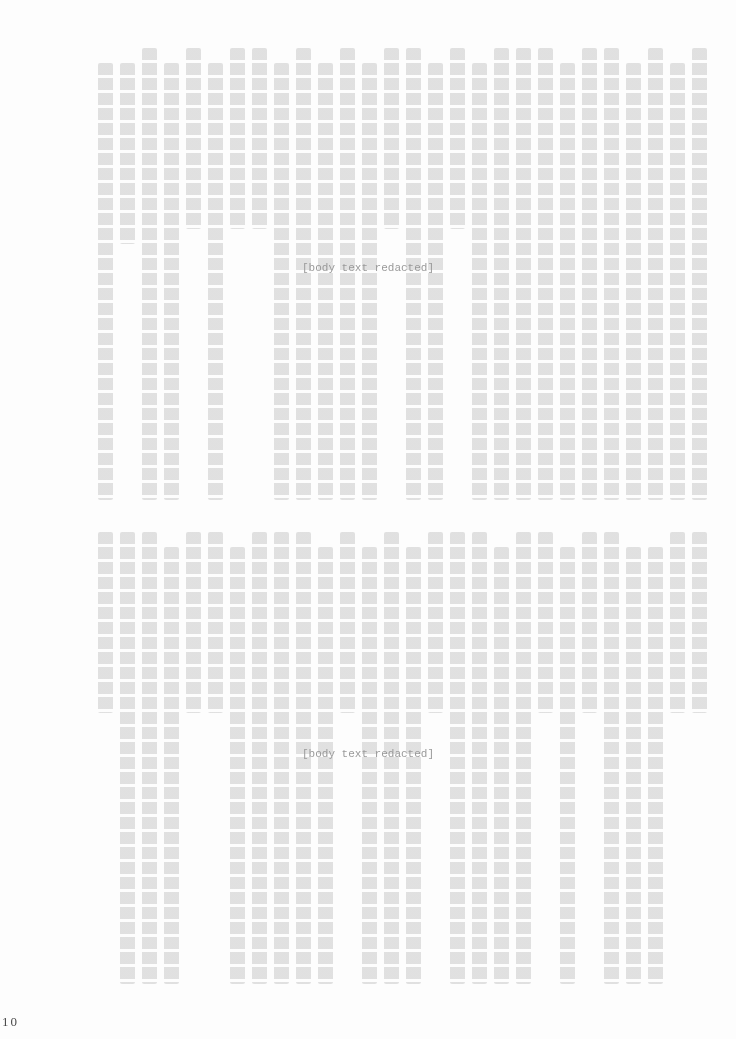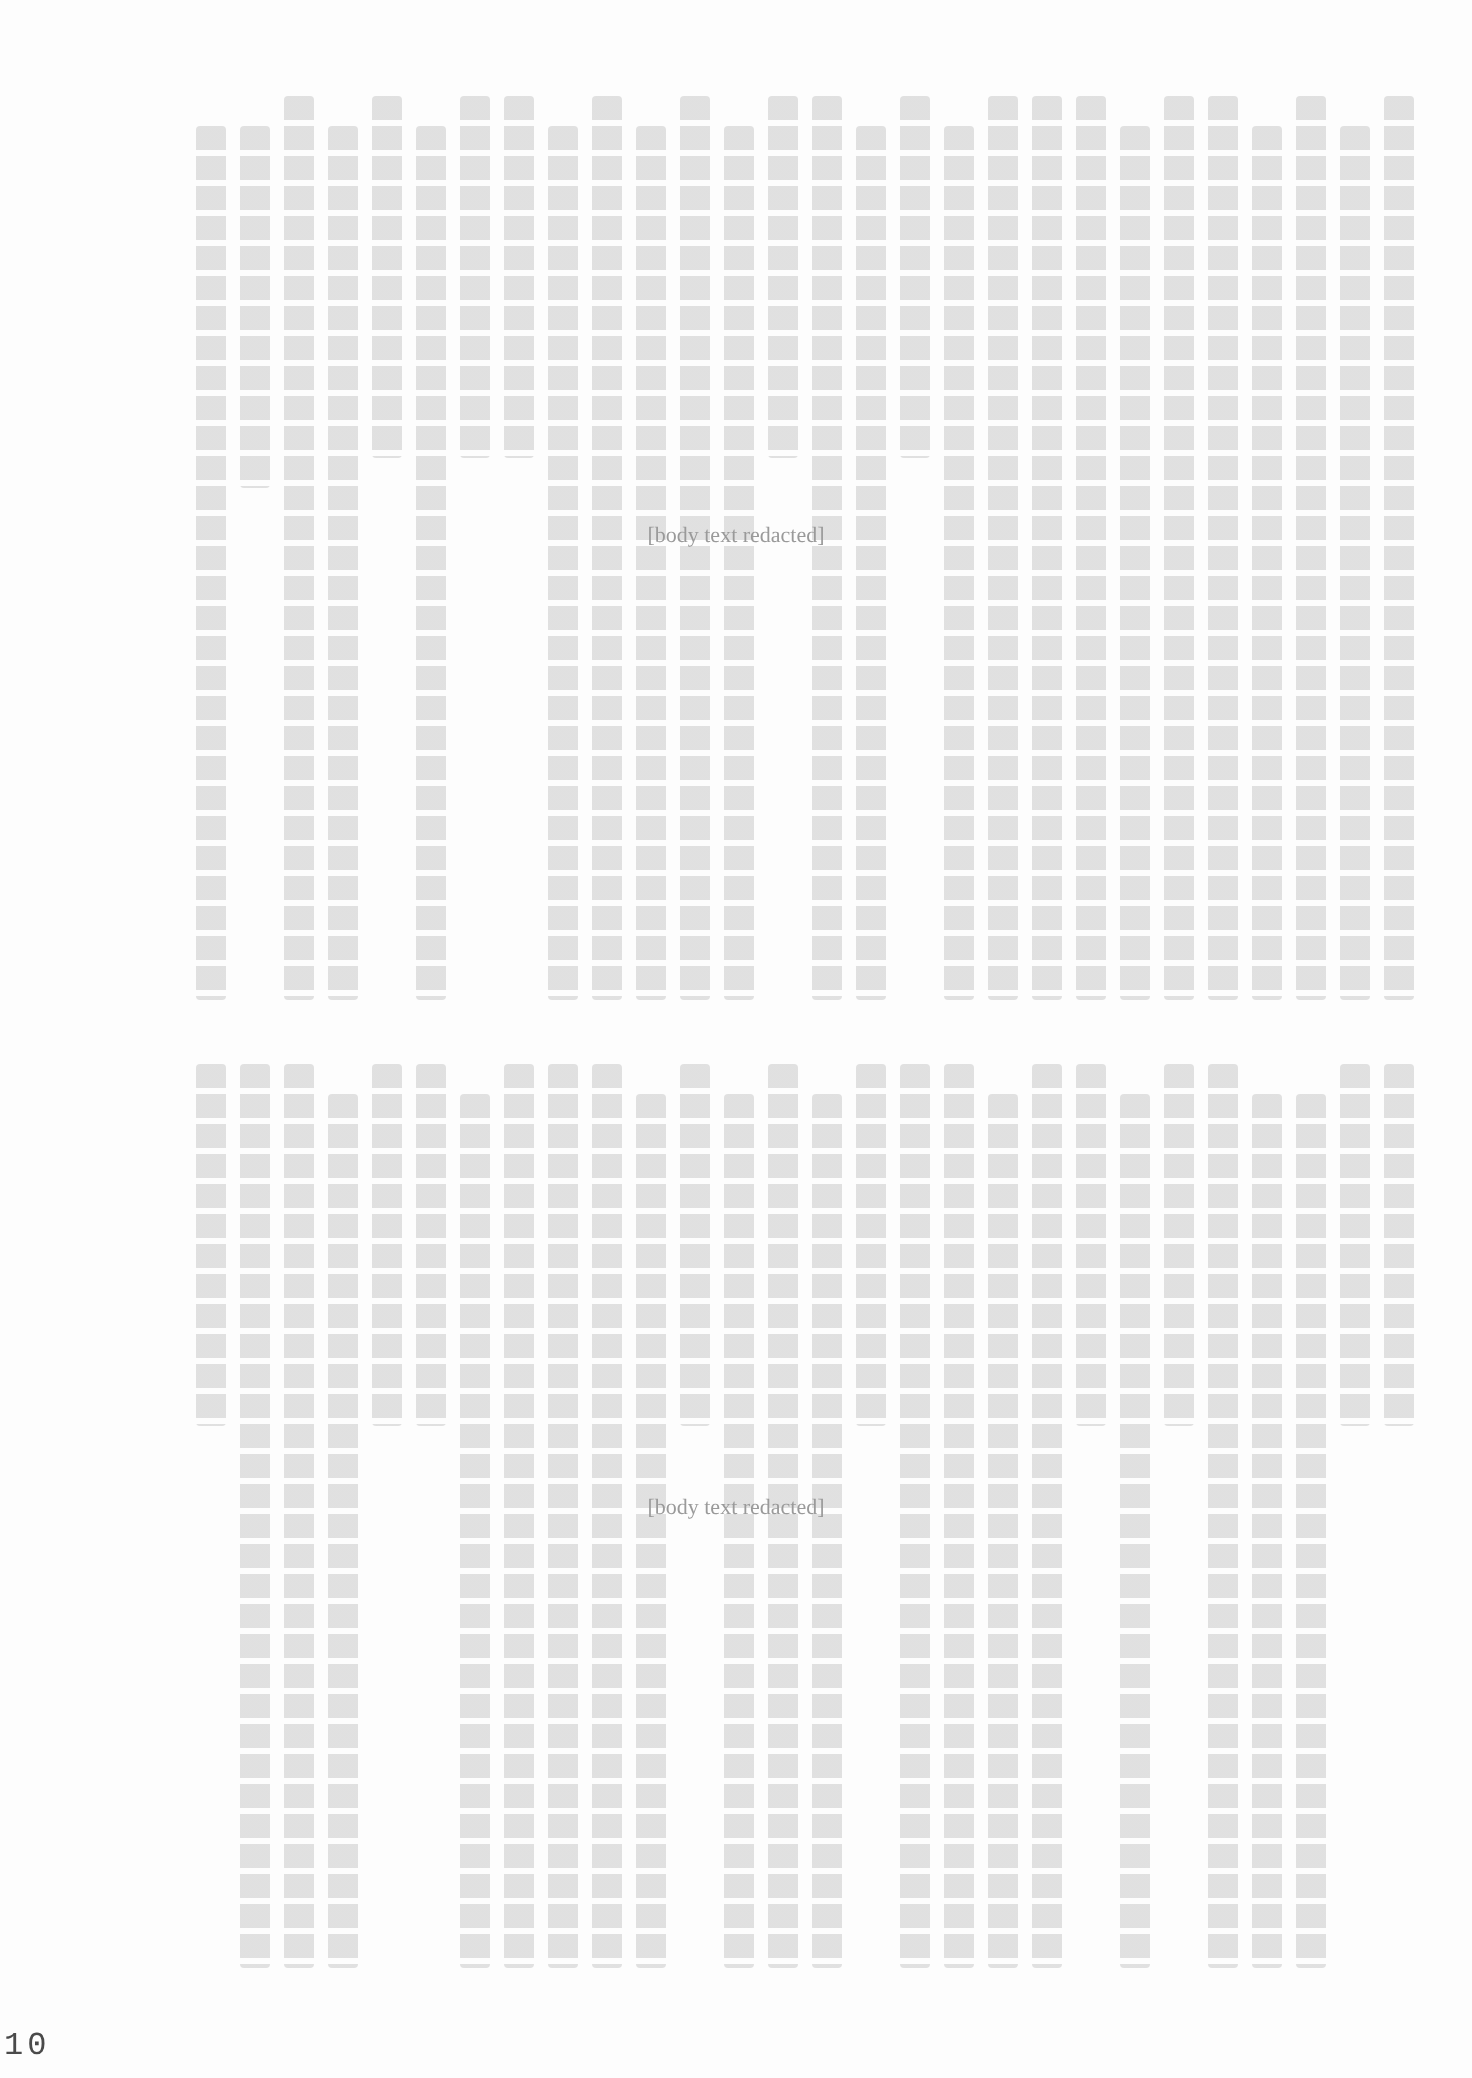"[body text redacted]" .redaction-note { font-family: Liberation Serif, serif -> Liberation Mono, monospace }
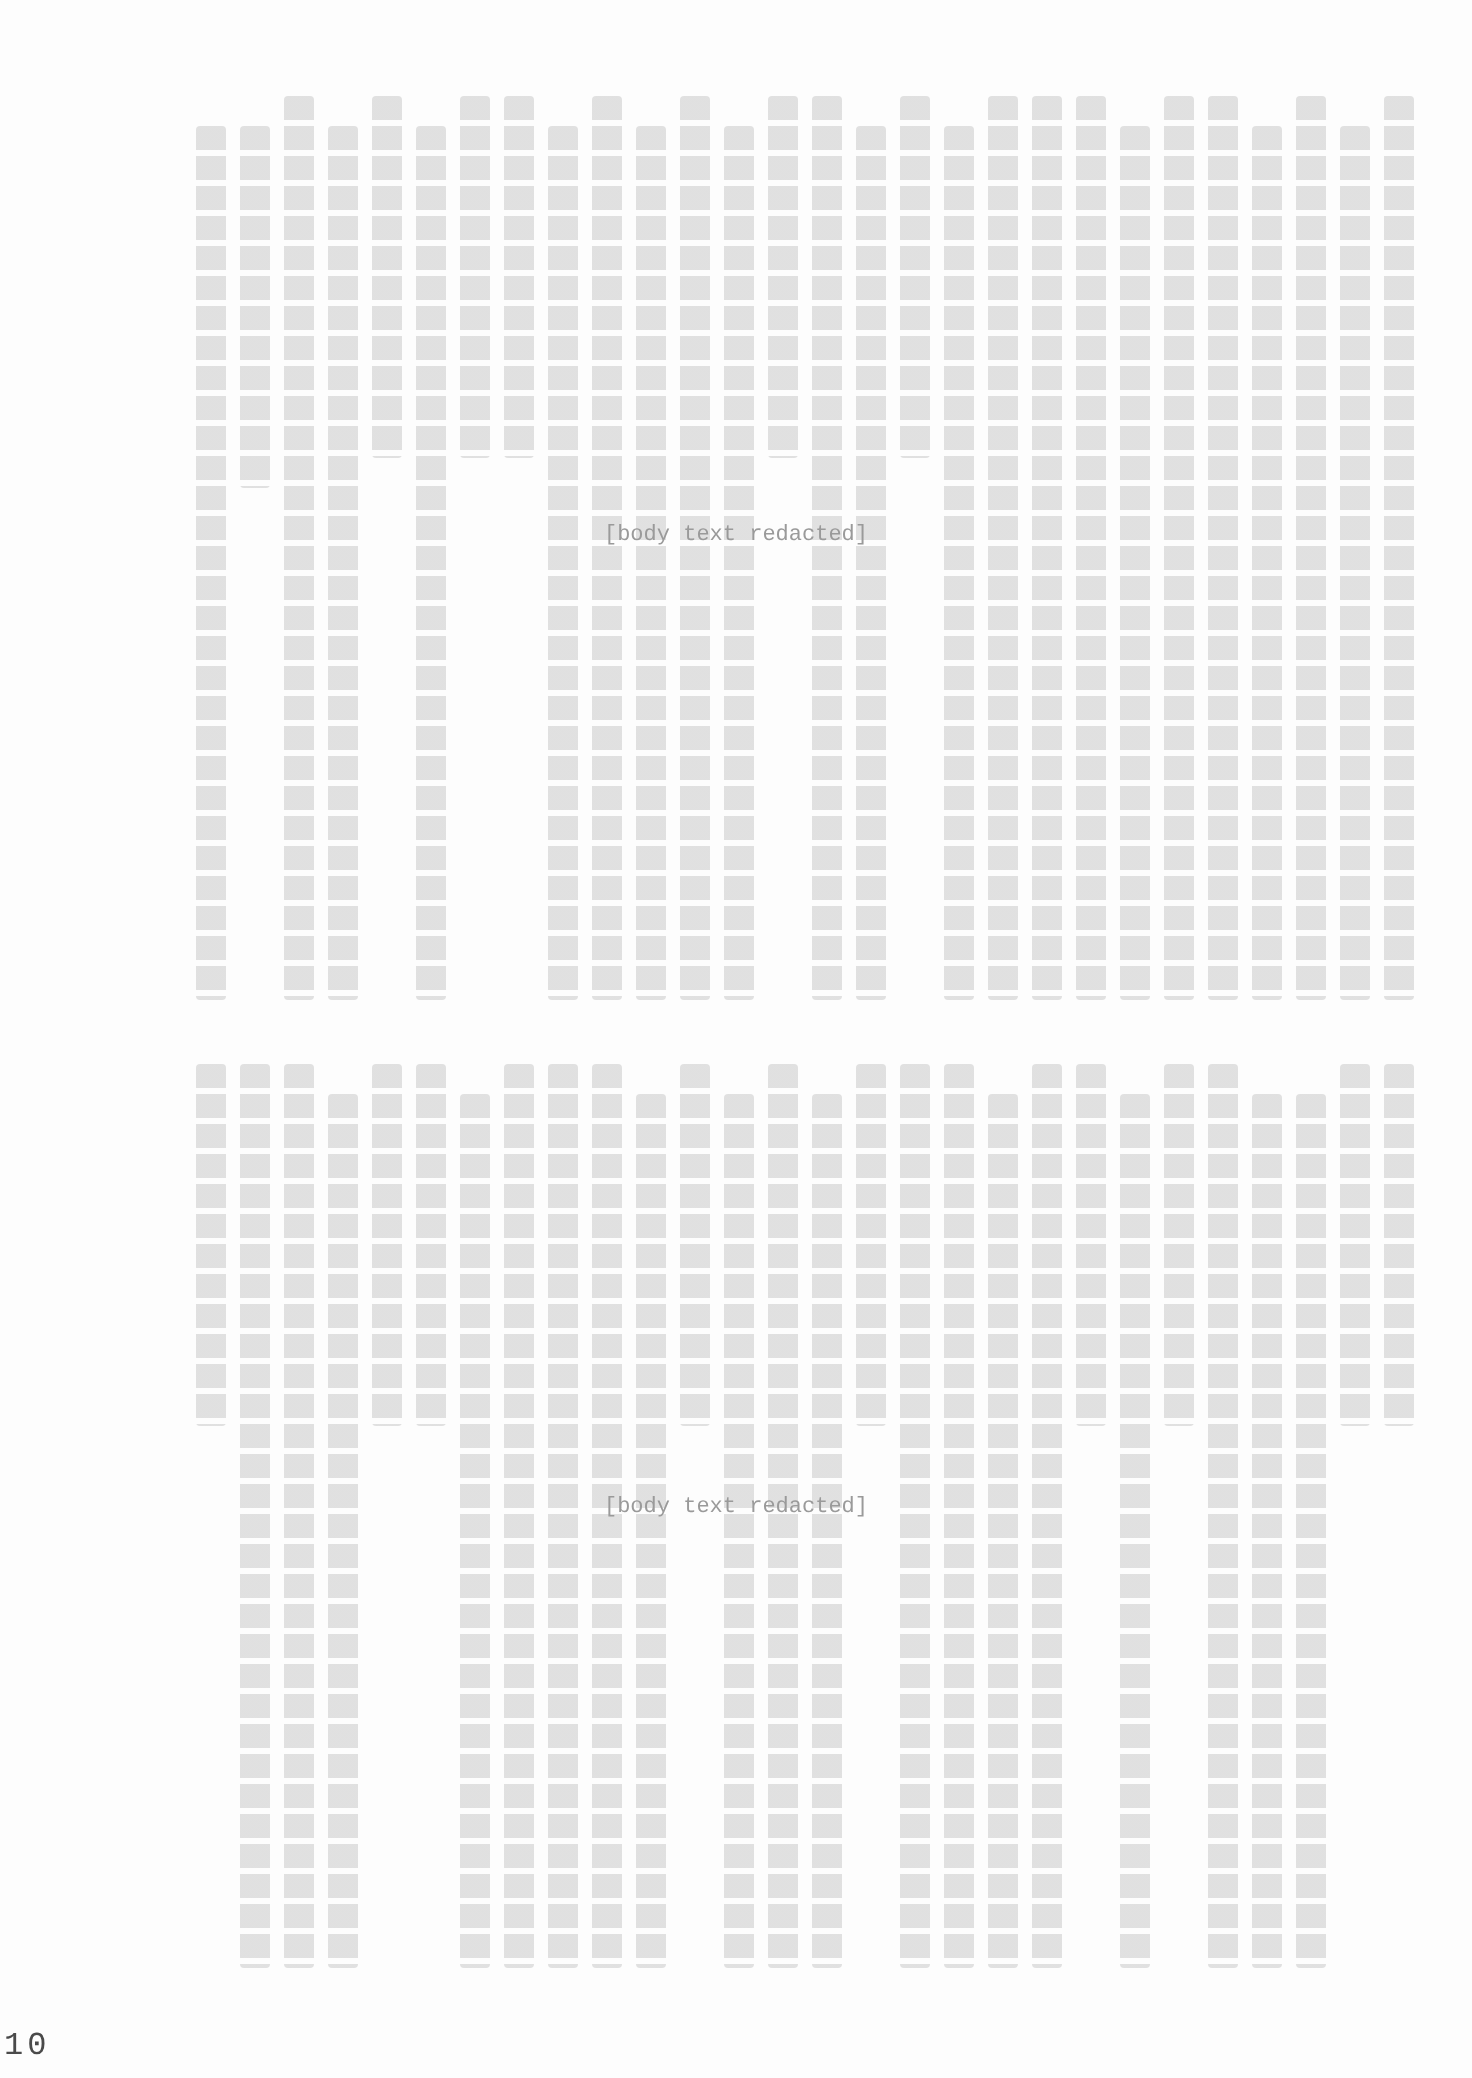"10" .page-number { font-family: Liberation Mono, monospace -> Liberation Serif, serif; font-size: 16px -> 13px }
